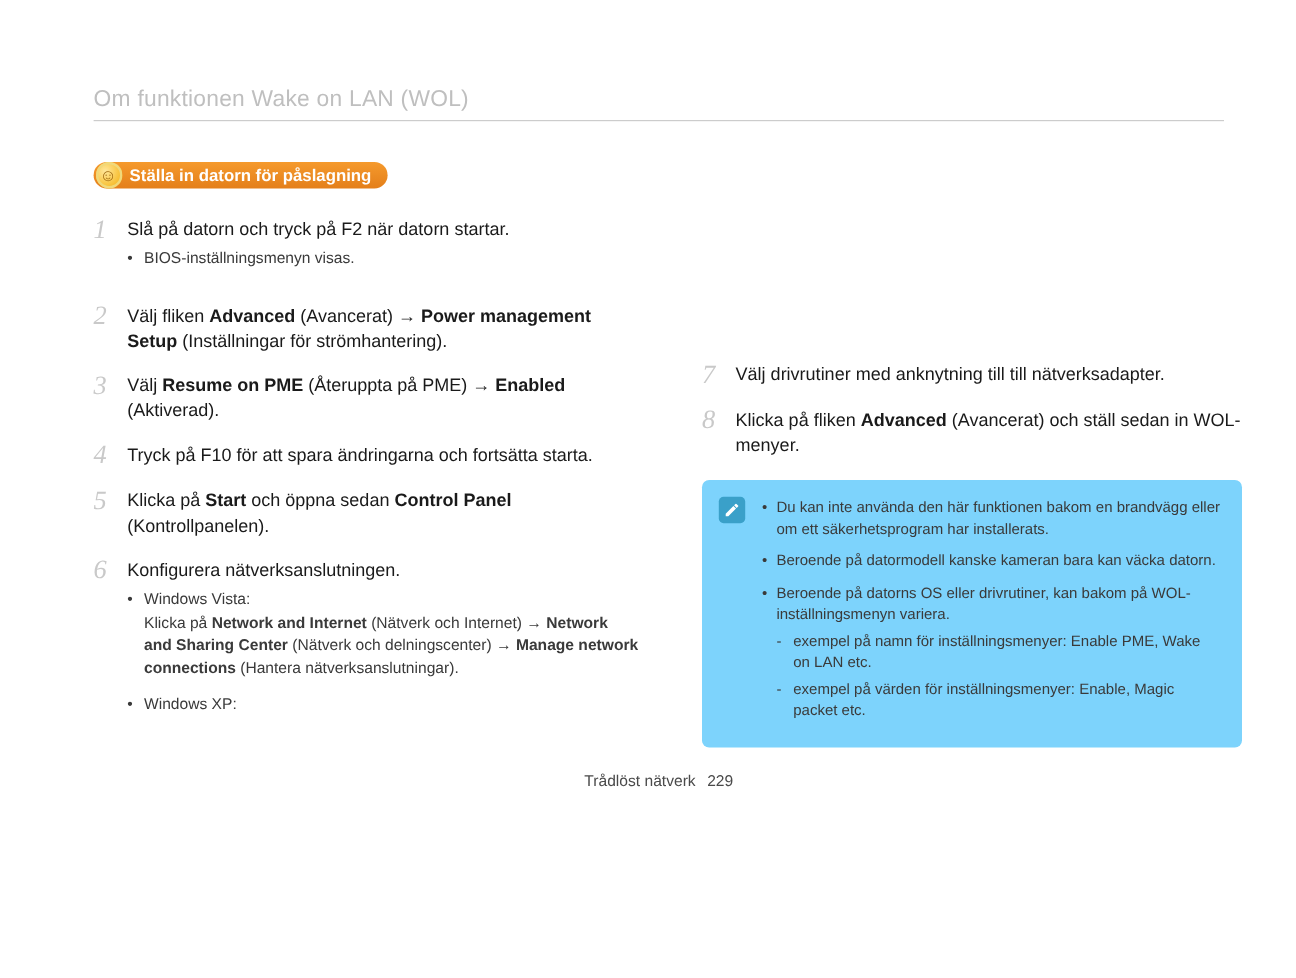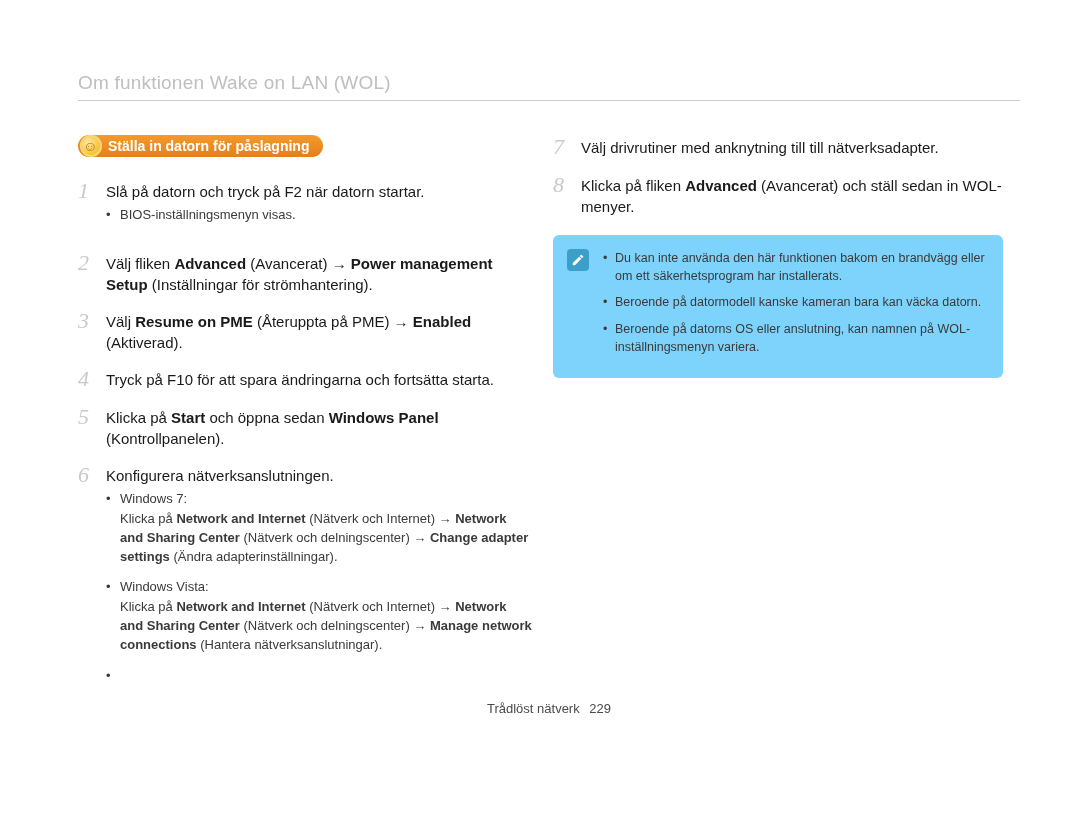"Ställa in datorn för påslagning" .columns { align-items: none -> flex-end; gap: 20px -> 52px }
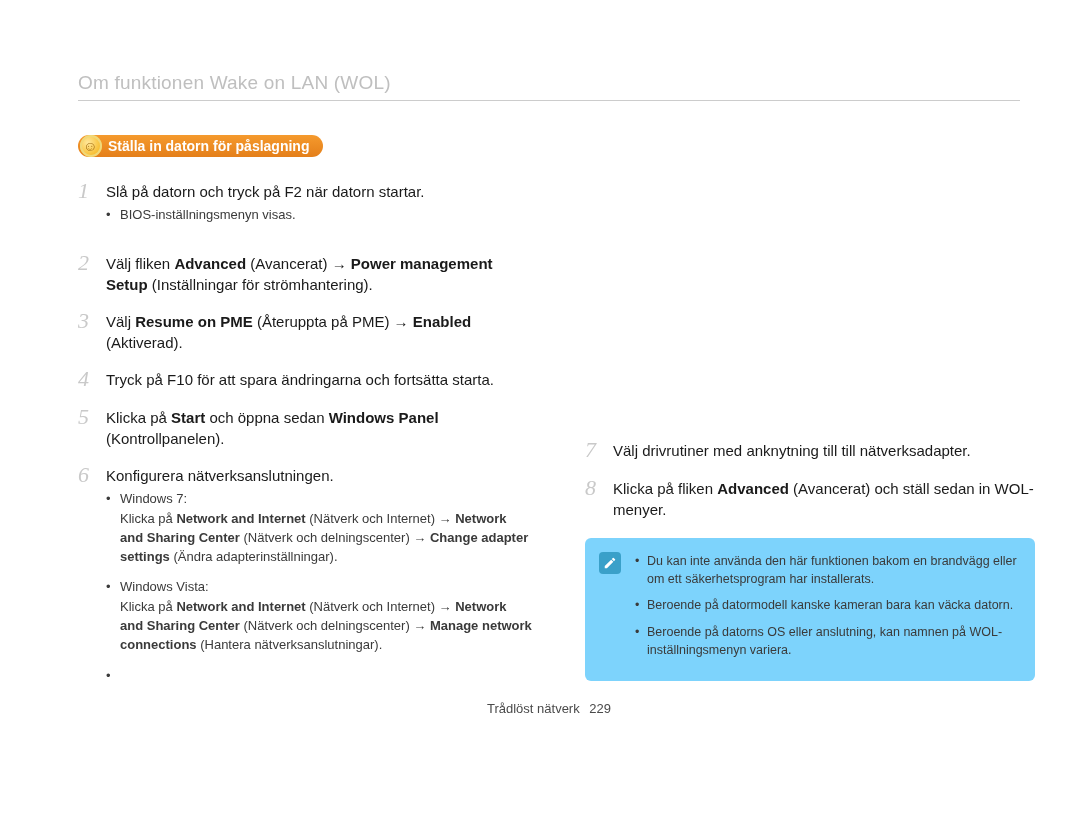"Windows Panel" b { text: Windows -> Control }
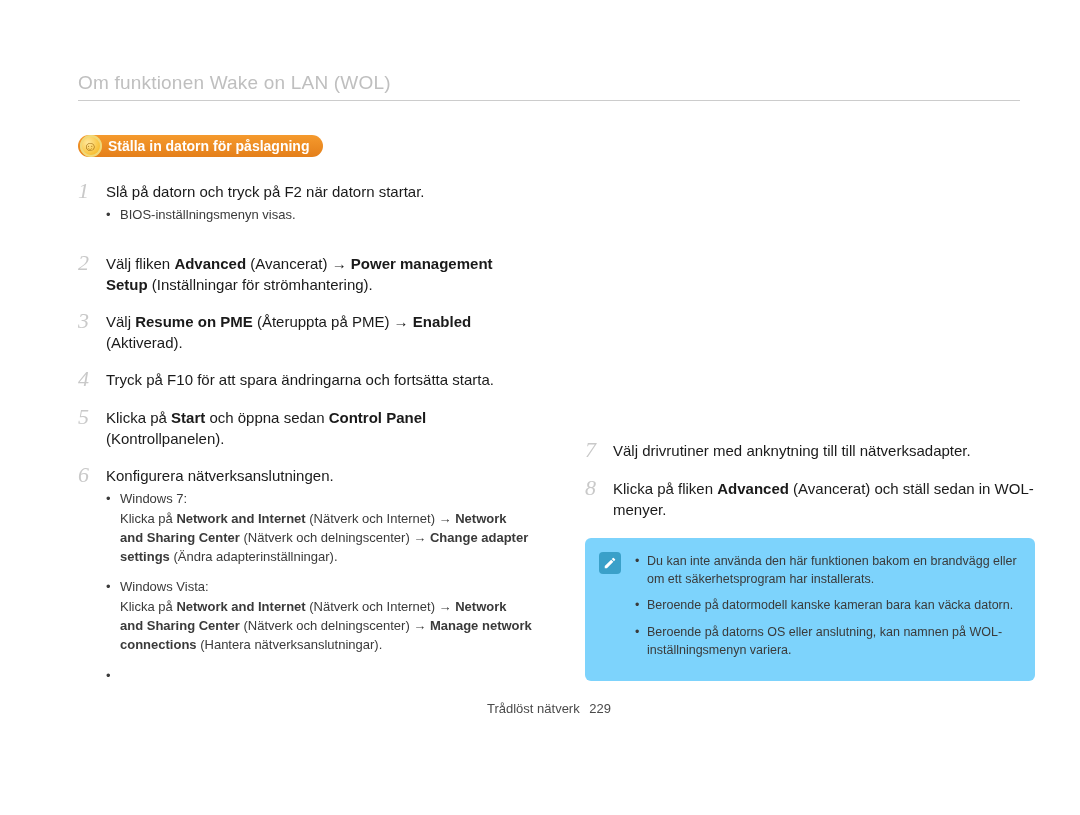"Windows 7:" li { html: <li> <span>Windows 7:</span> <span>Klicka på <b>Network and Internet</b> (Nätverk och Internet) → <b>Network and Sharing Center</b> (Nätverk och delningscenter) → <b>Change adapter settings</b> (Ändra adapterinställningar).</span> </li> -> none }
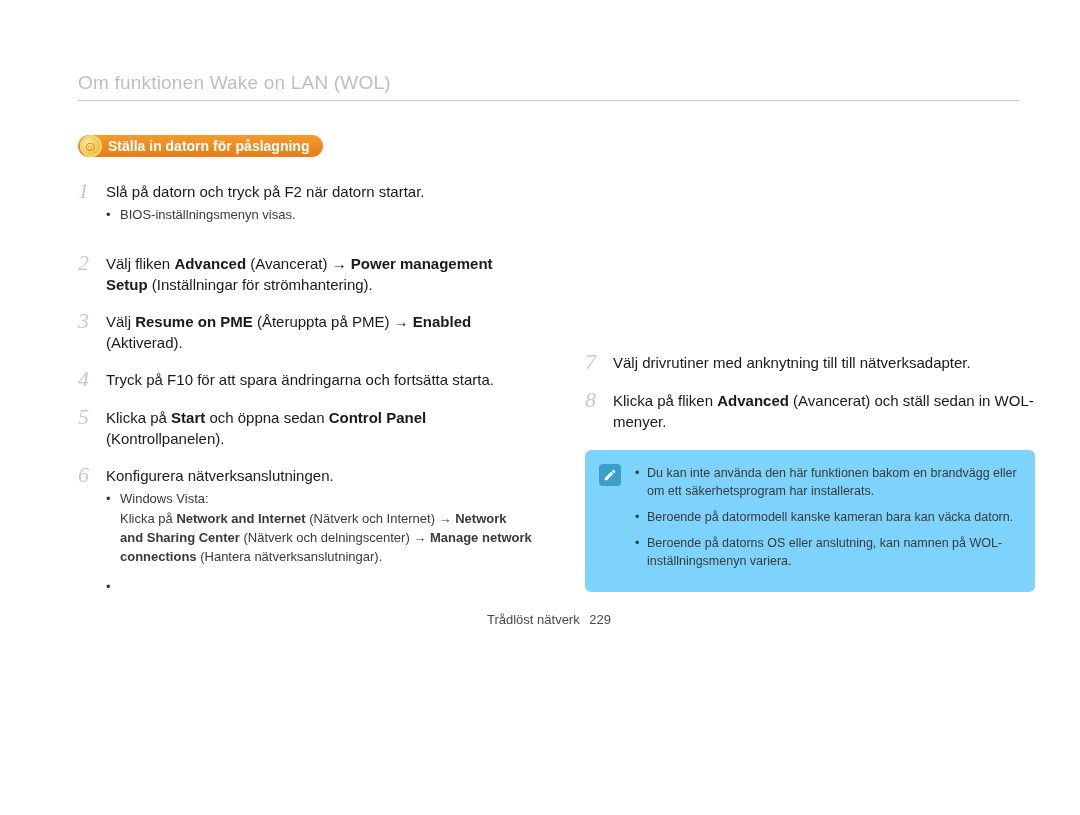"Beroende på datorns OS eller" span { text: anslutning, kan namnen -> drivrutiner, kan bakom }
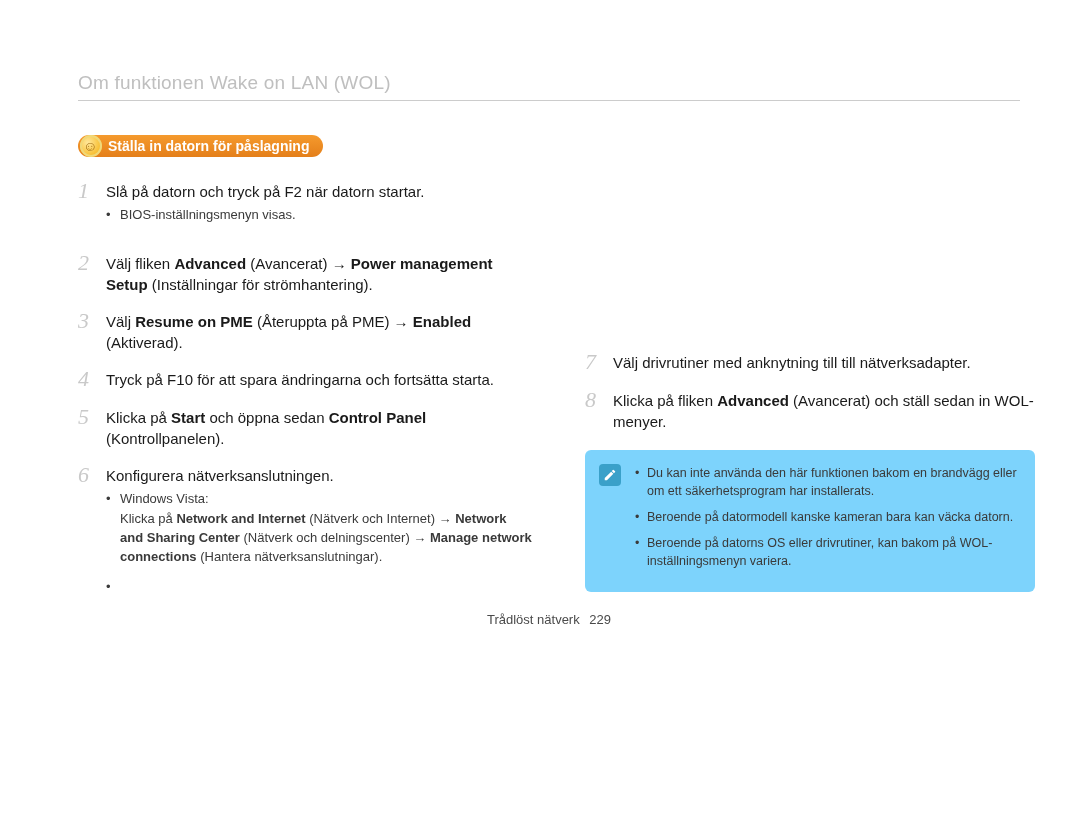"exempel på namn för inställningsmenyer:" ul { html: none -> <ul> <li>exempel på namn för inställningsmenyer: Enable PME, Wake on LAN etc.</li> <li>exempel på värden för inställningsmenyer: Enable, Magic packet etc.</li> </ul> }
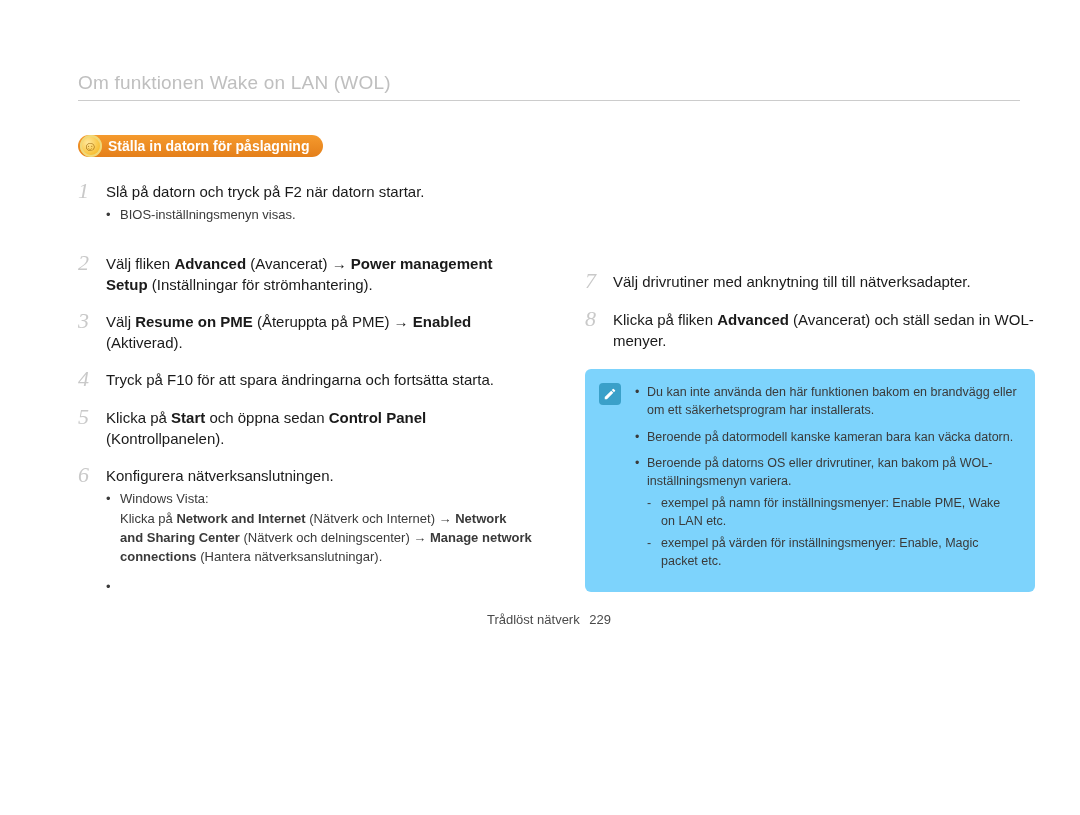"Windows XP:" span.os-label { html: none -> <span>Windows XP:</span> }
